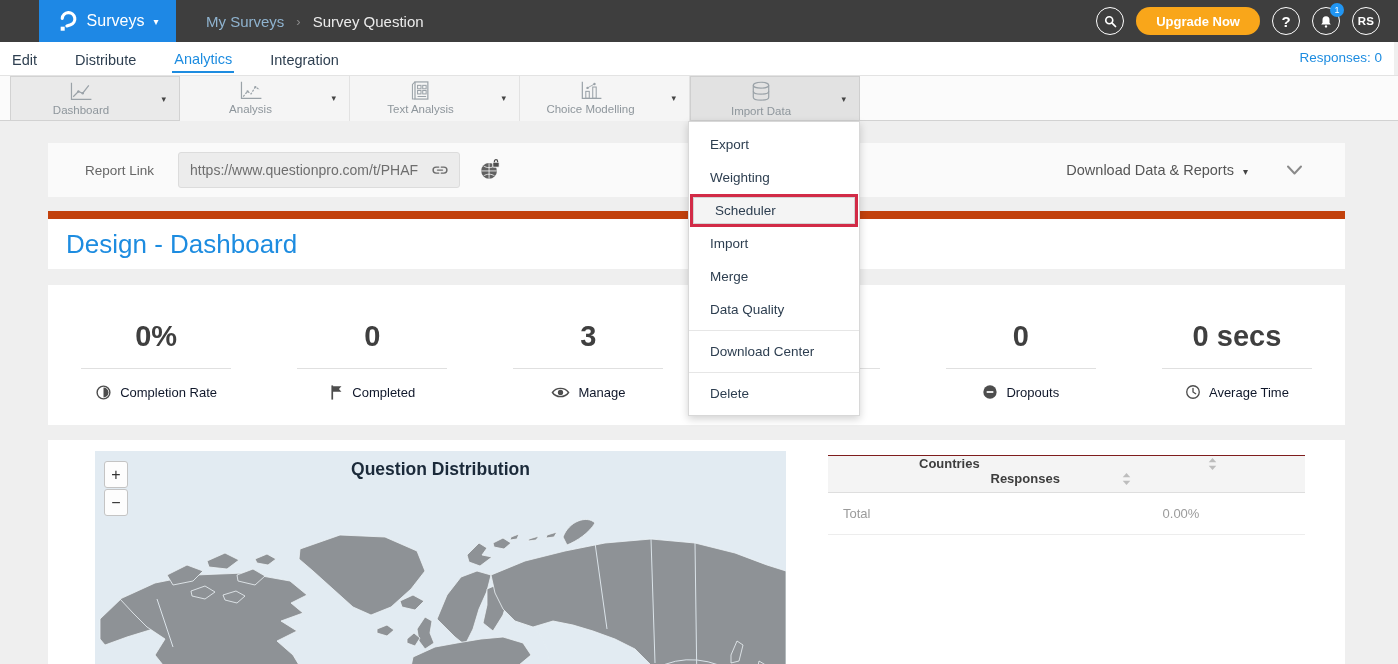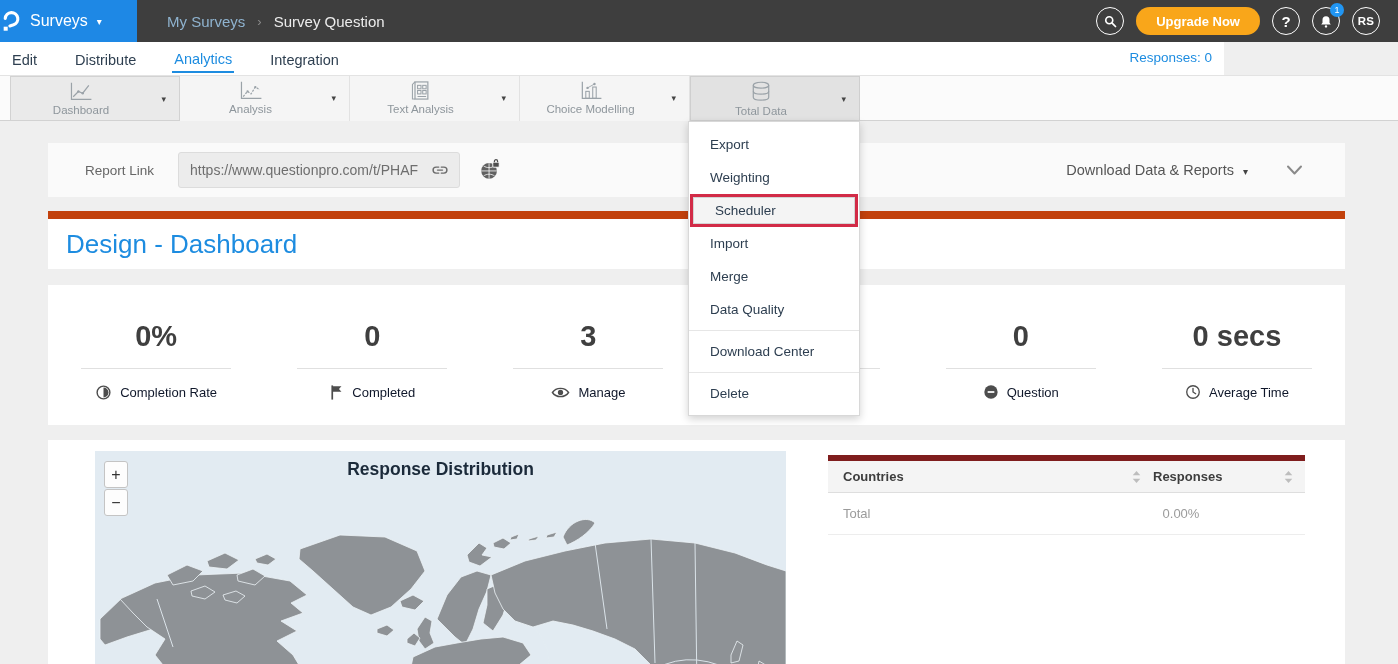"Surveys" .logo-box { justify-content: flex-start -> center; margin-left: none -> 39px }
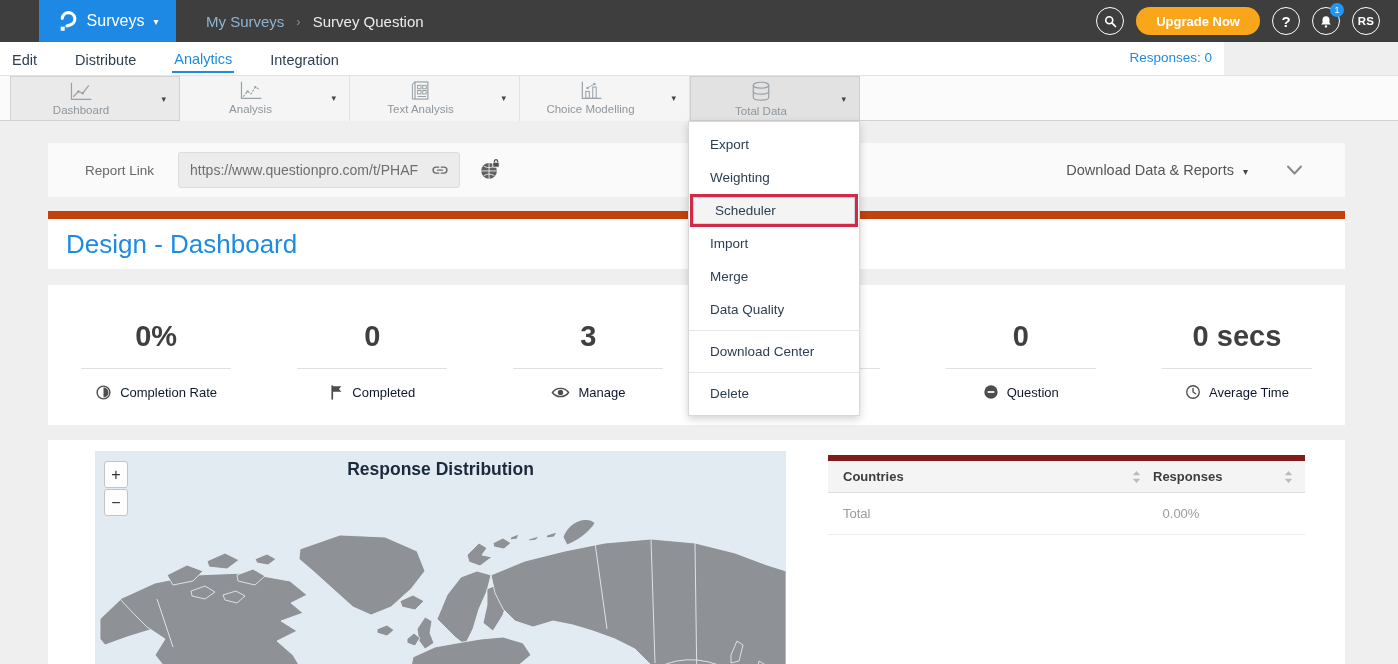"Edit" .nav { width: 1224px -> 1394px }
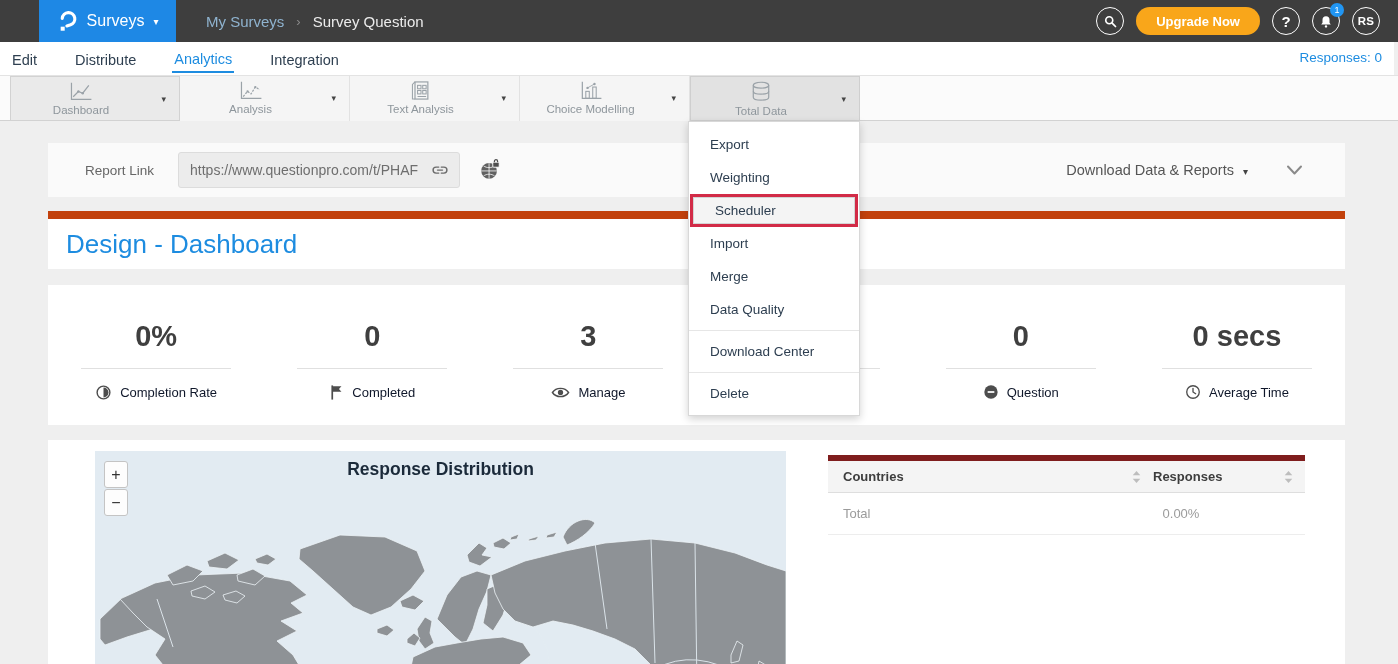"Total Data" span.tab-label { text: Total -> Import }
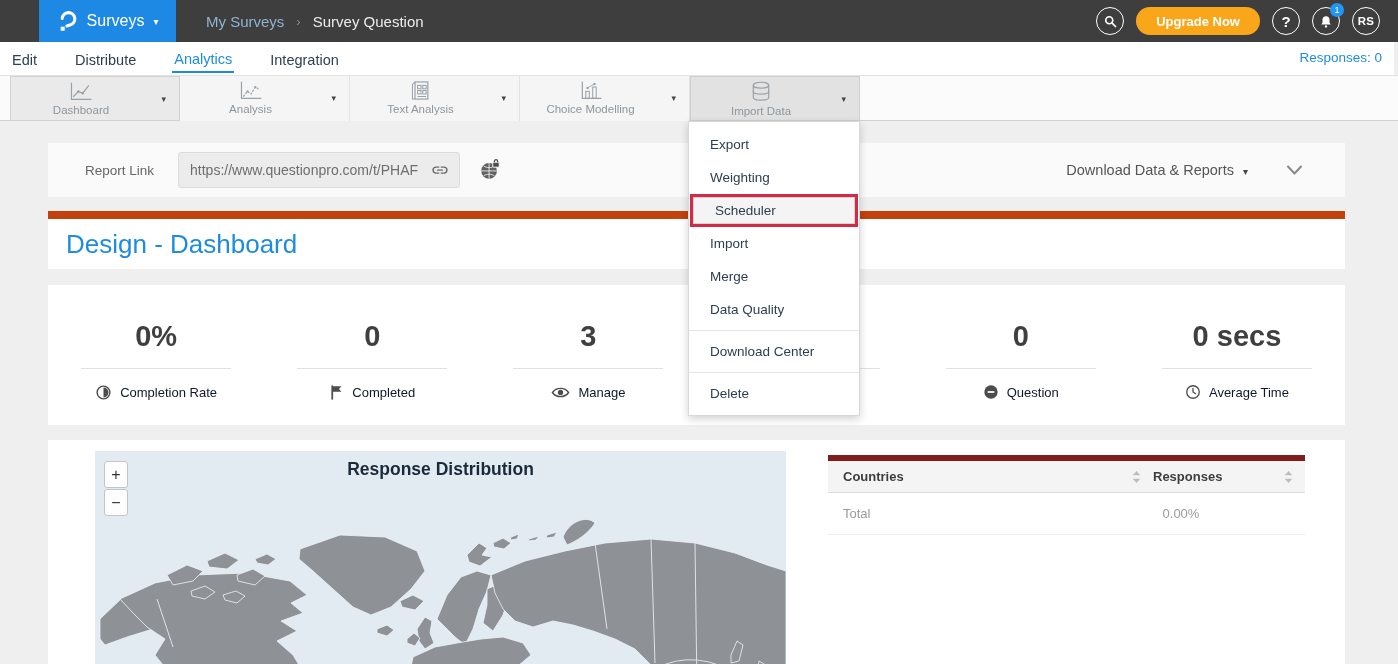"Question" span { text: Question -> Dropouts }
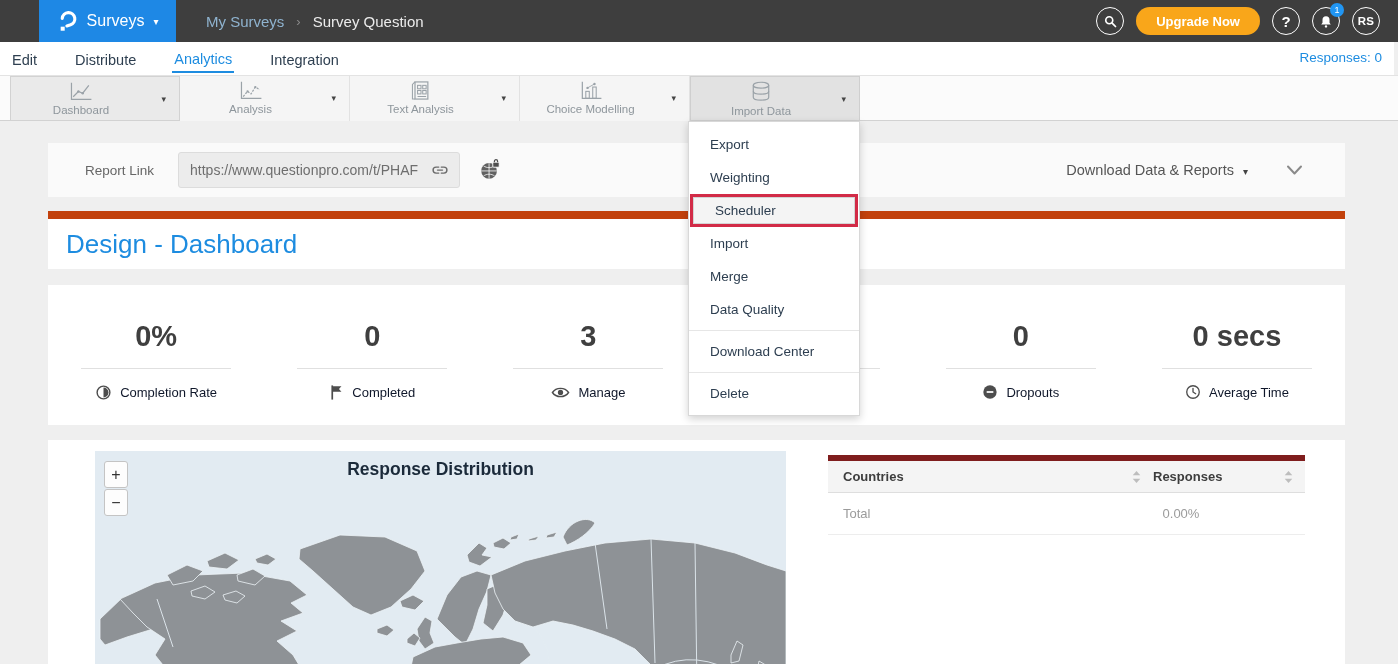"Response Distribution" div.map-title { text: Response -> Question }
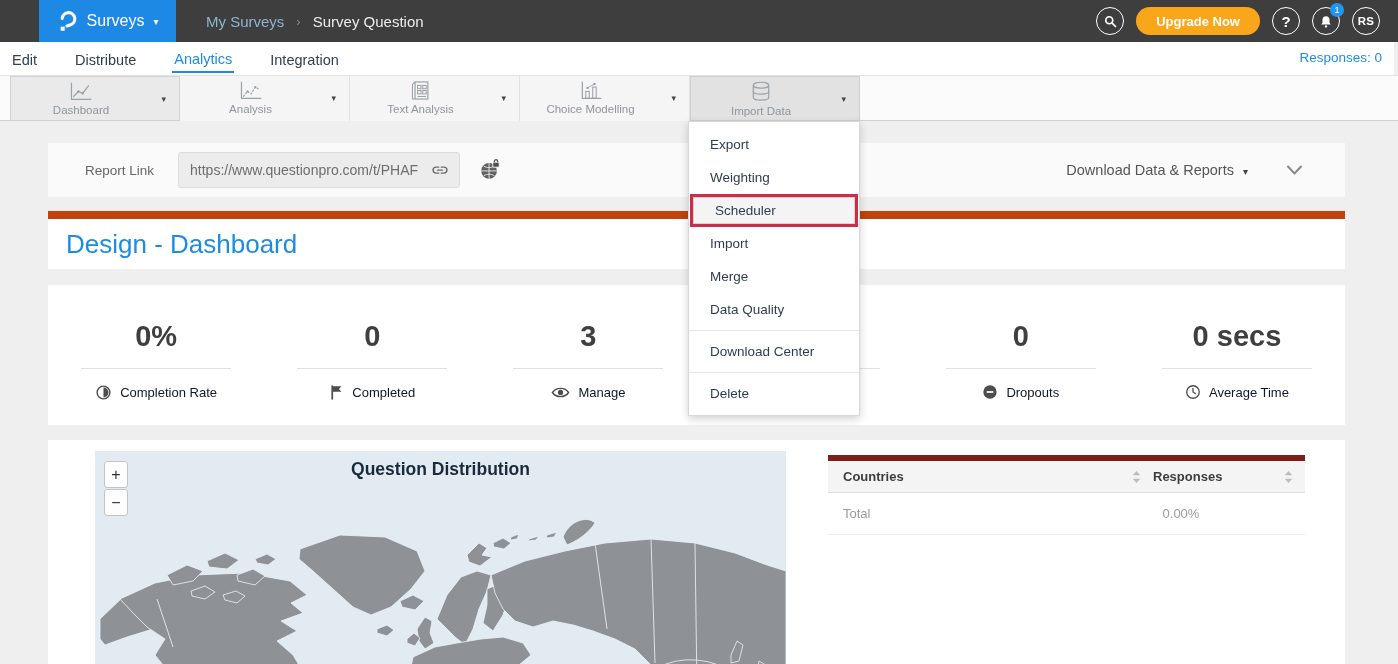"Countries" .t-head { border-top: 6px solid #7f1d1d -> 1px solid #7f1d1d; flex-direction: none -> column }
